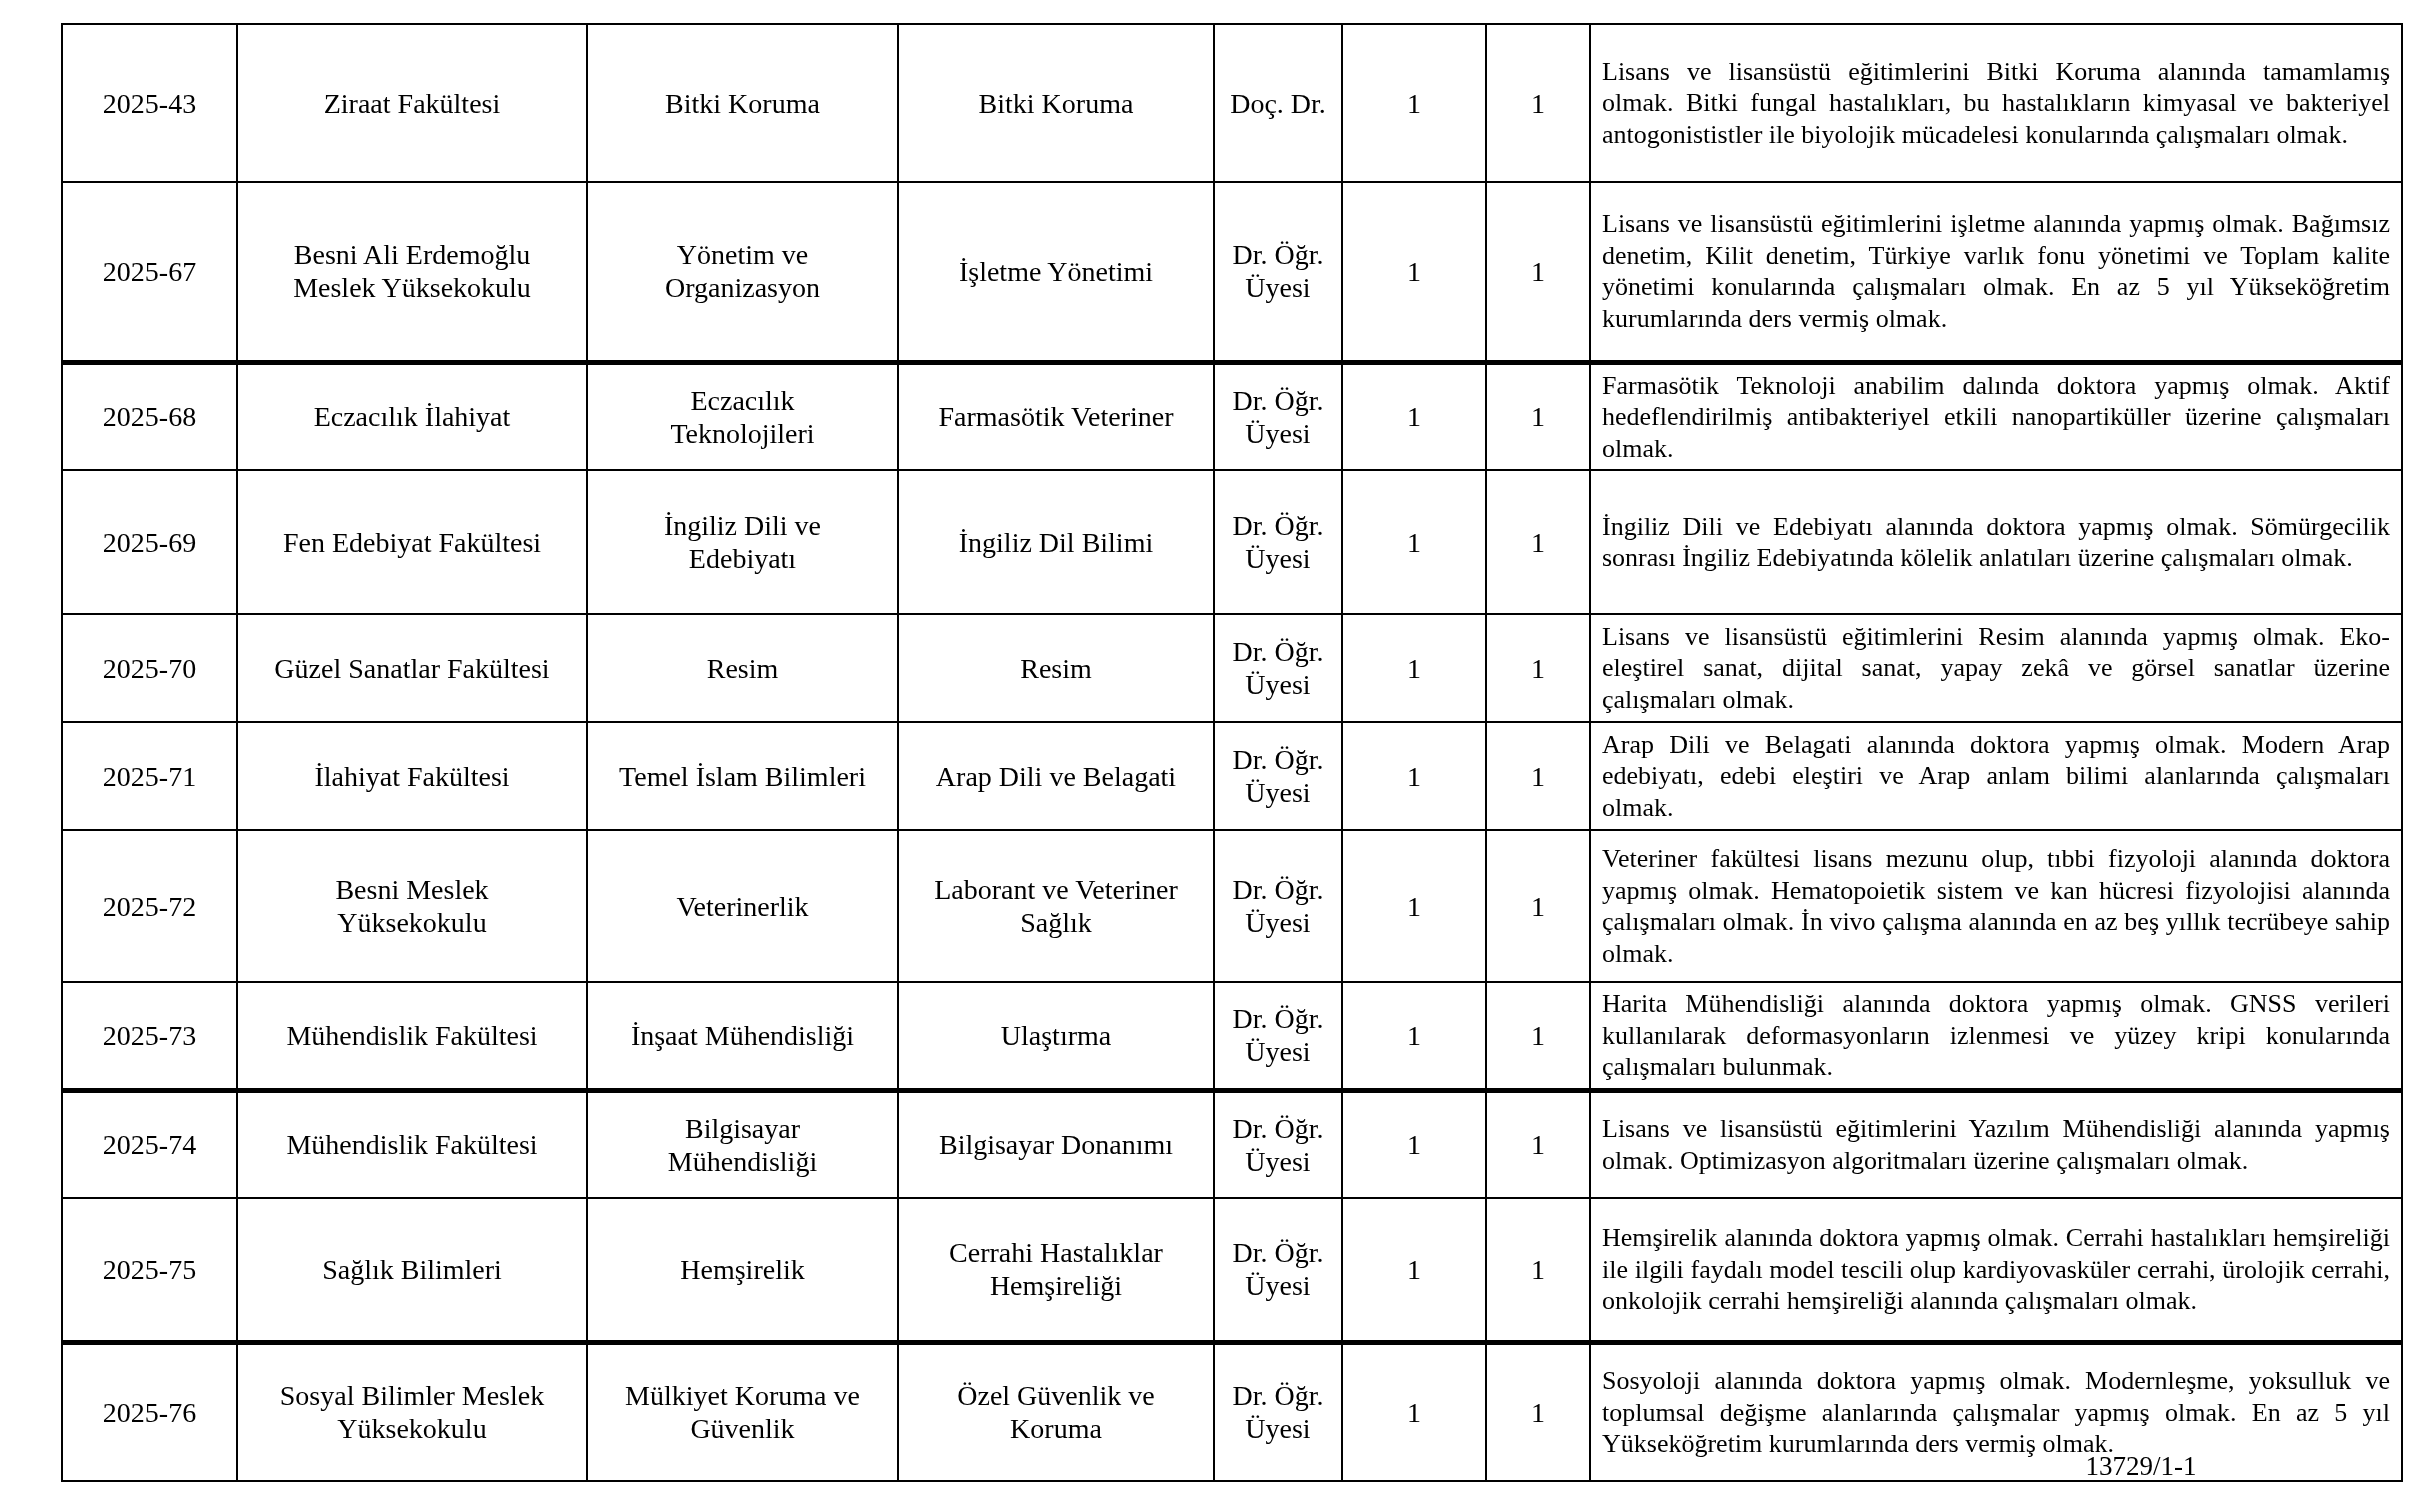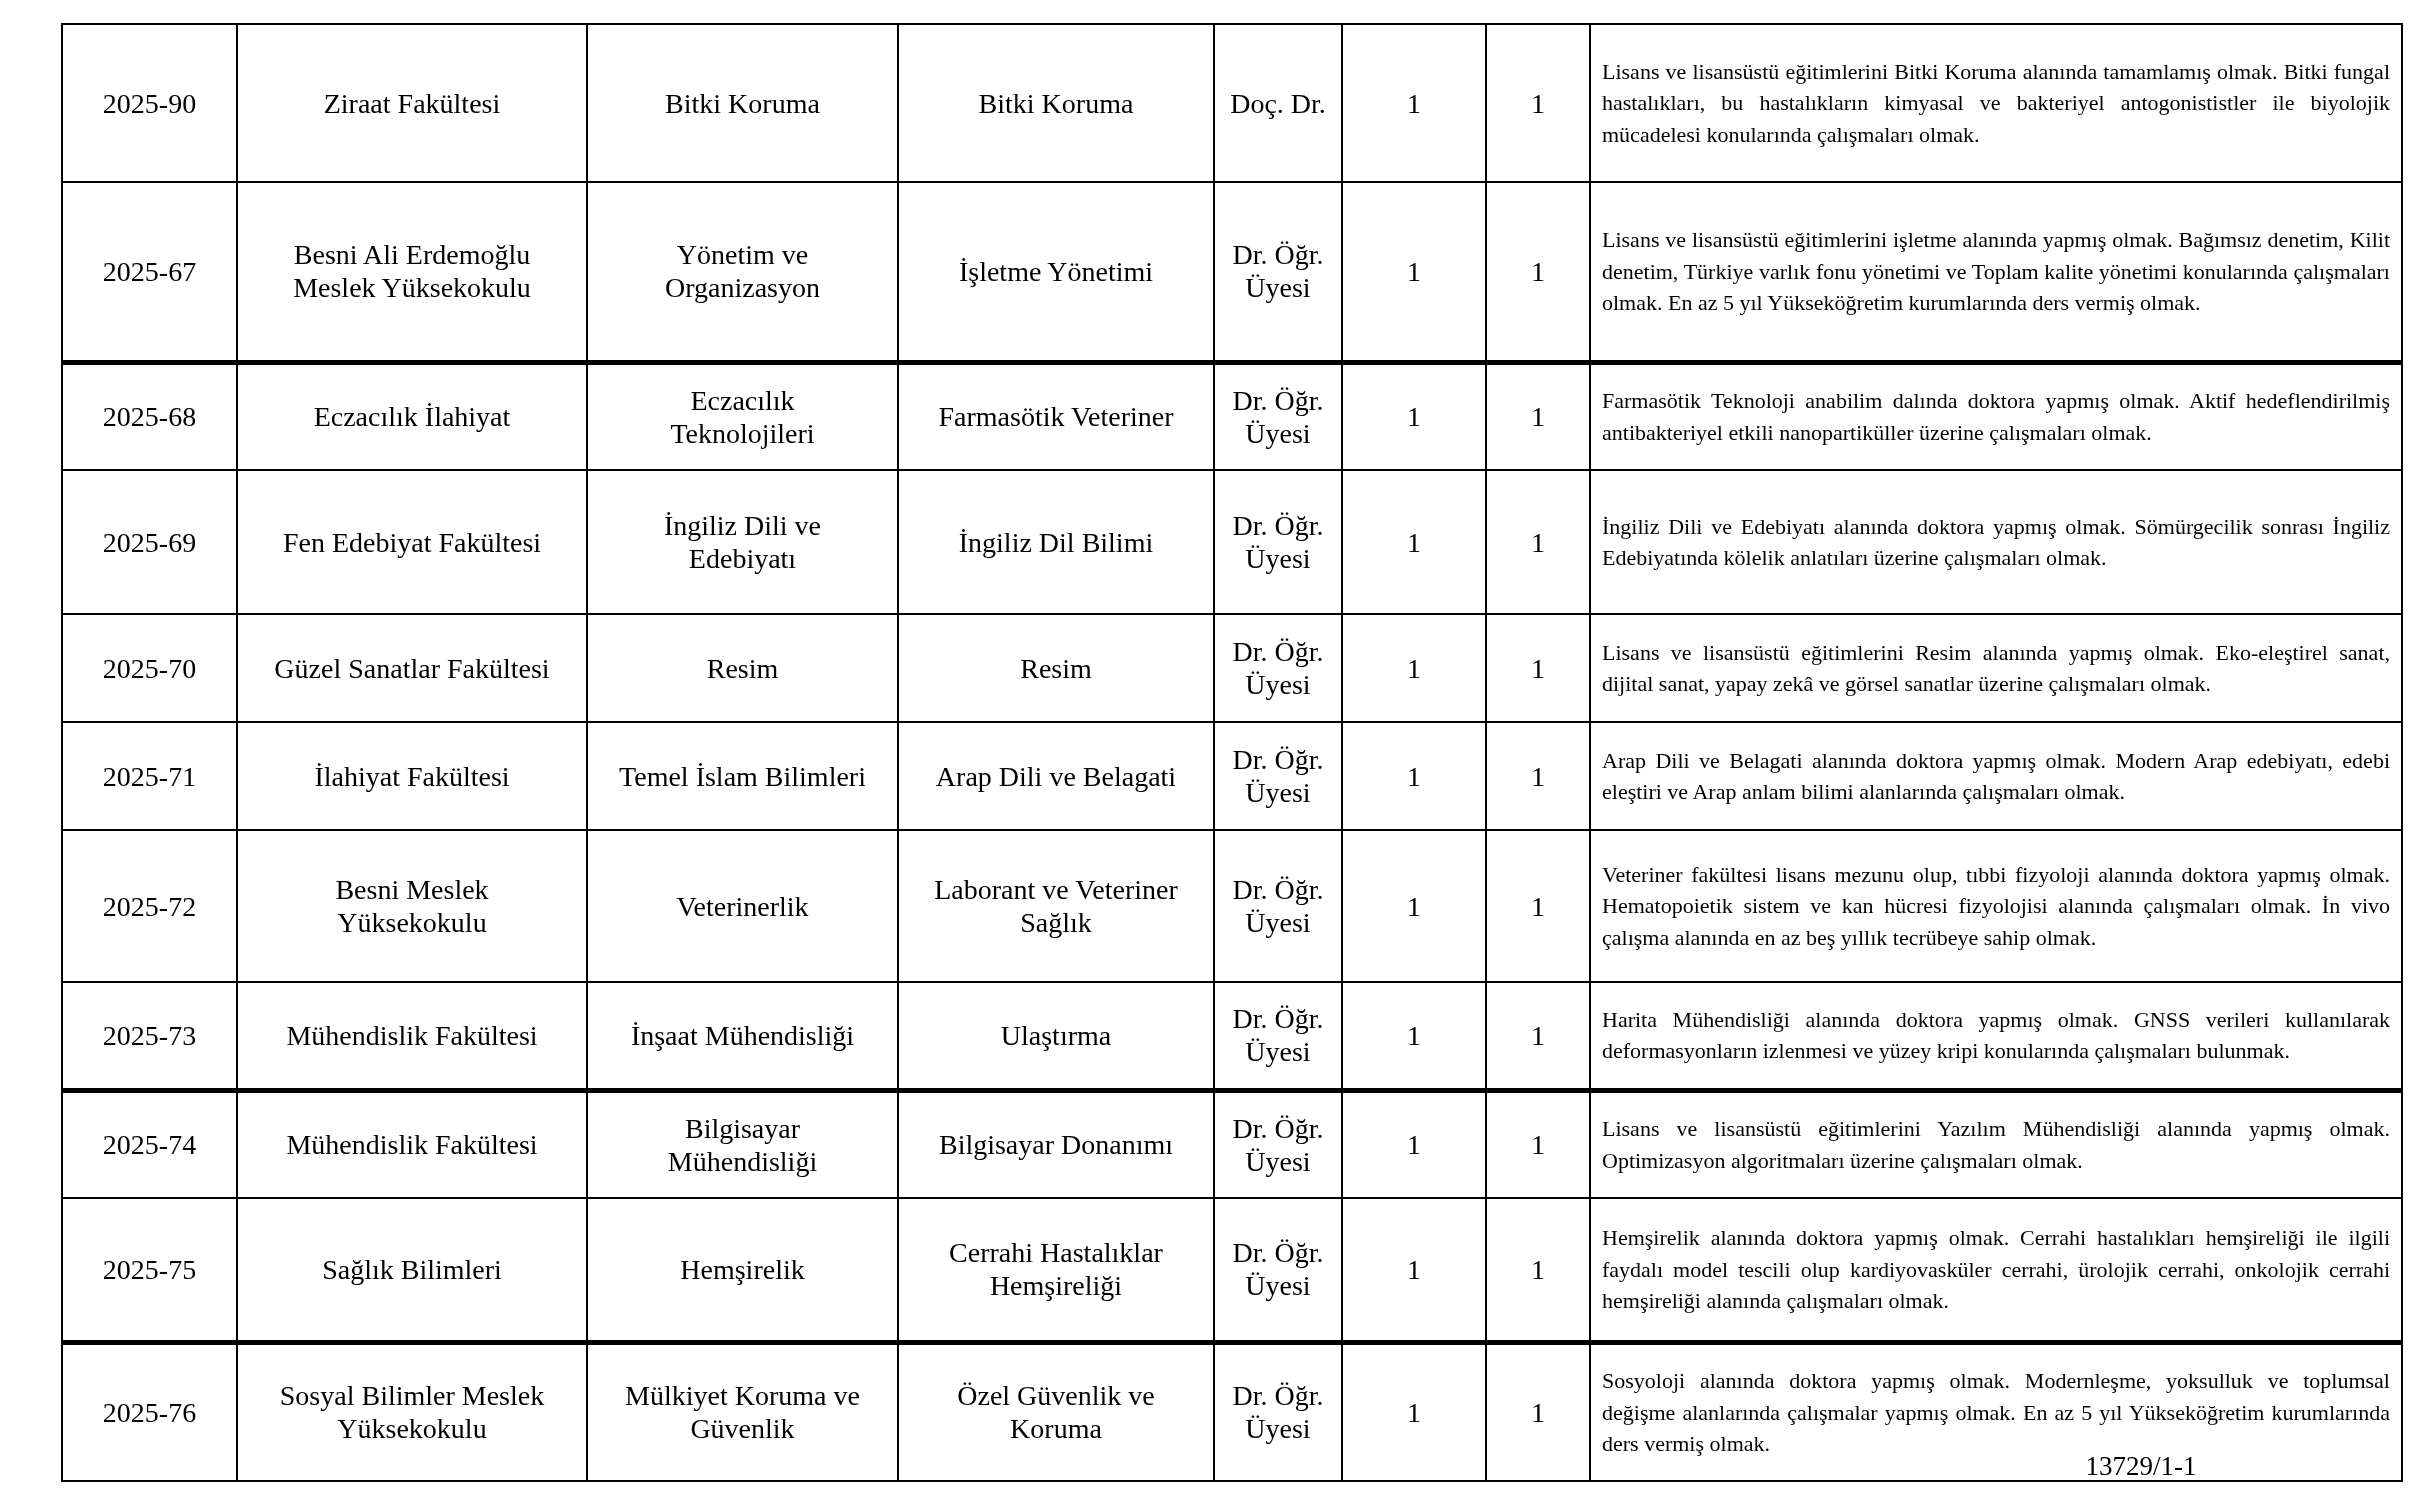"Lisans ve lisansüstü eğitimlerini Bitki" table.positions td.c-desc { font-size: 22px -> 26px }
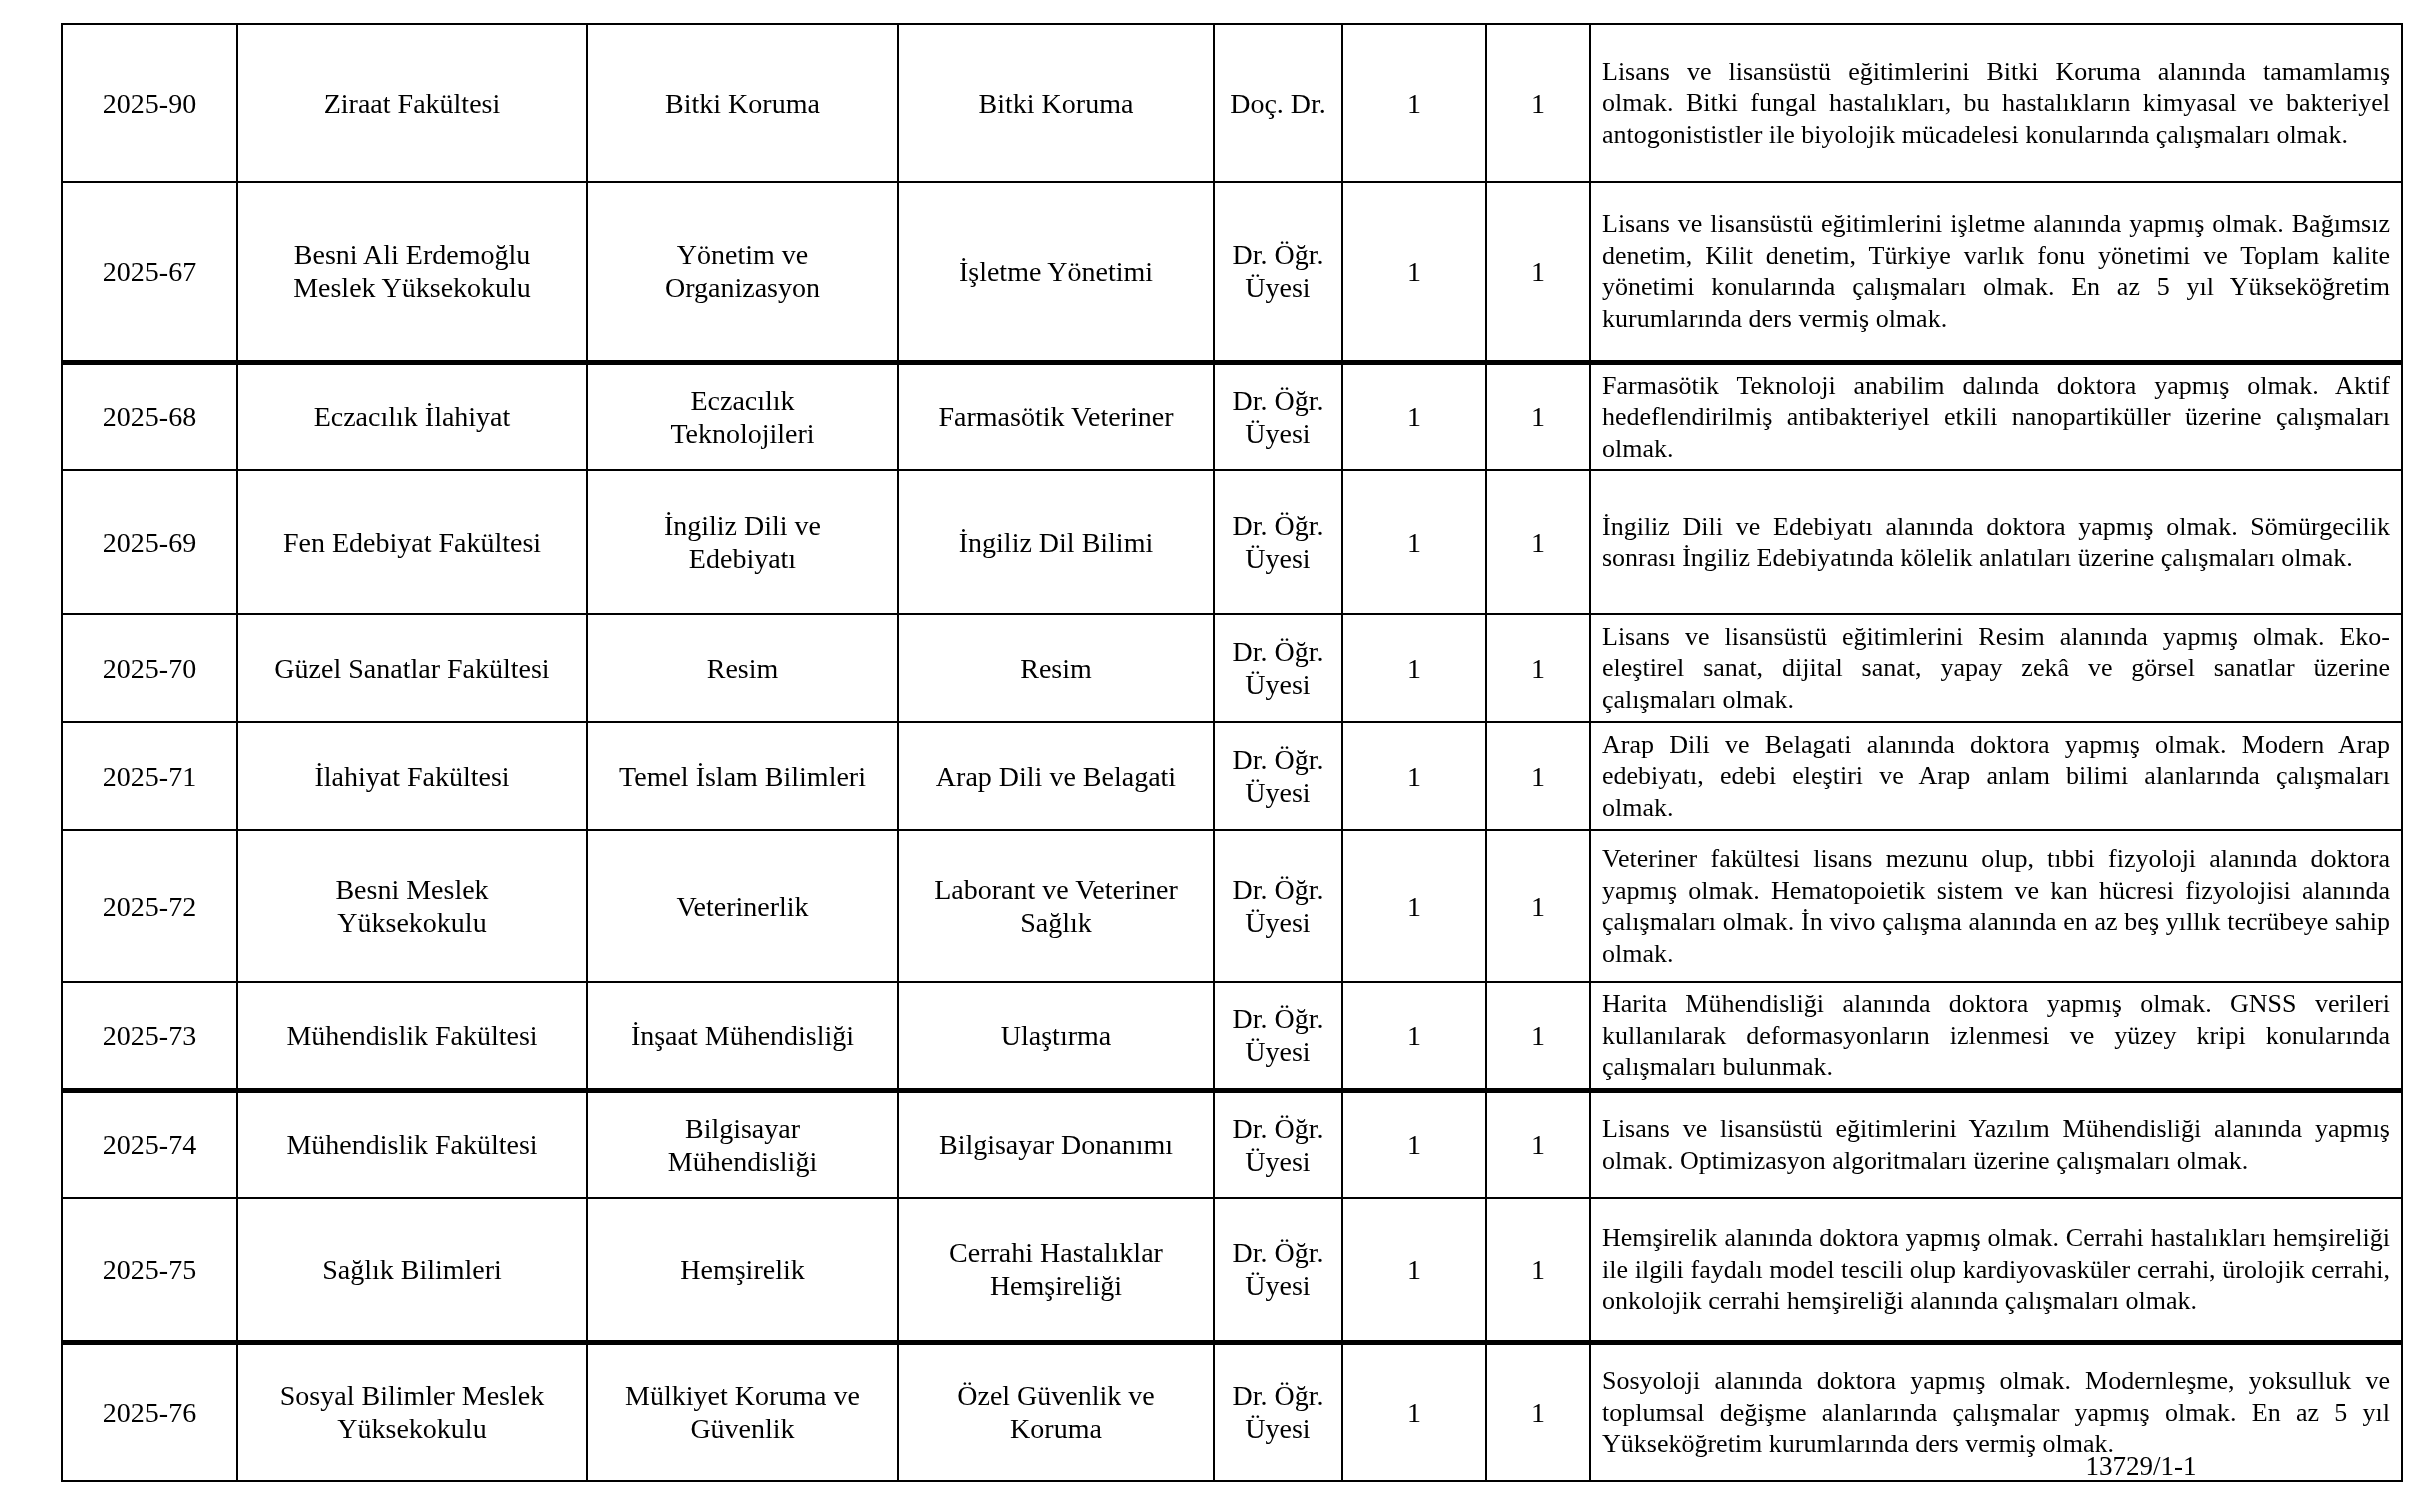"2025-90" td.c-no { text: 2025-90 -> 2025-43 }
